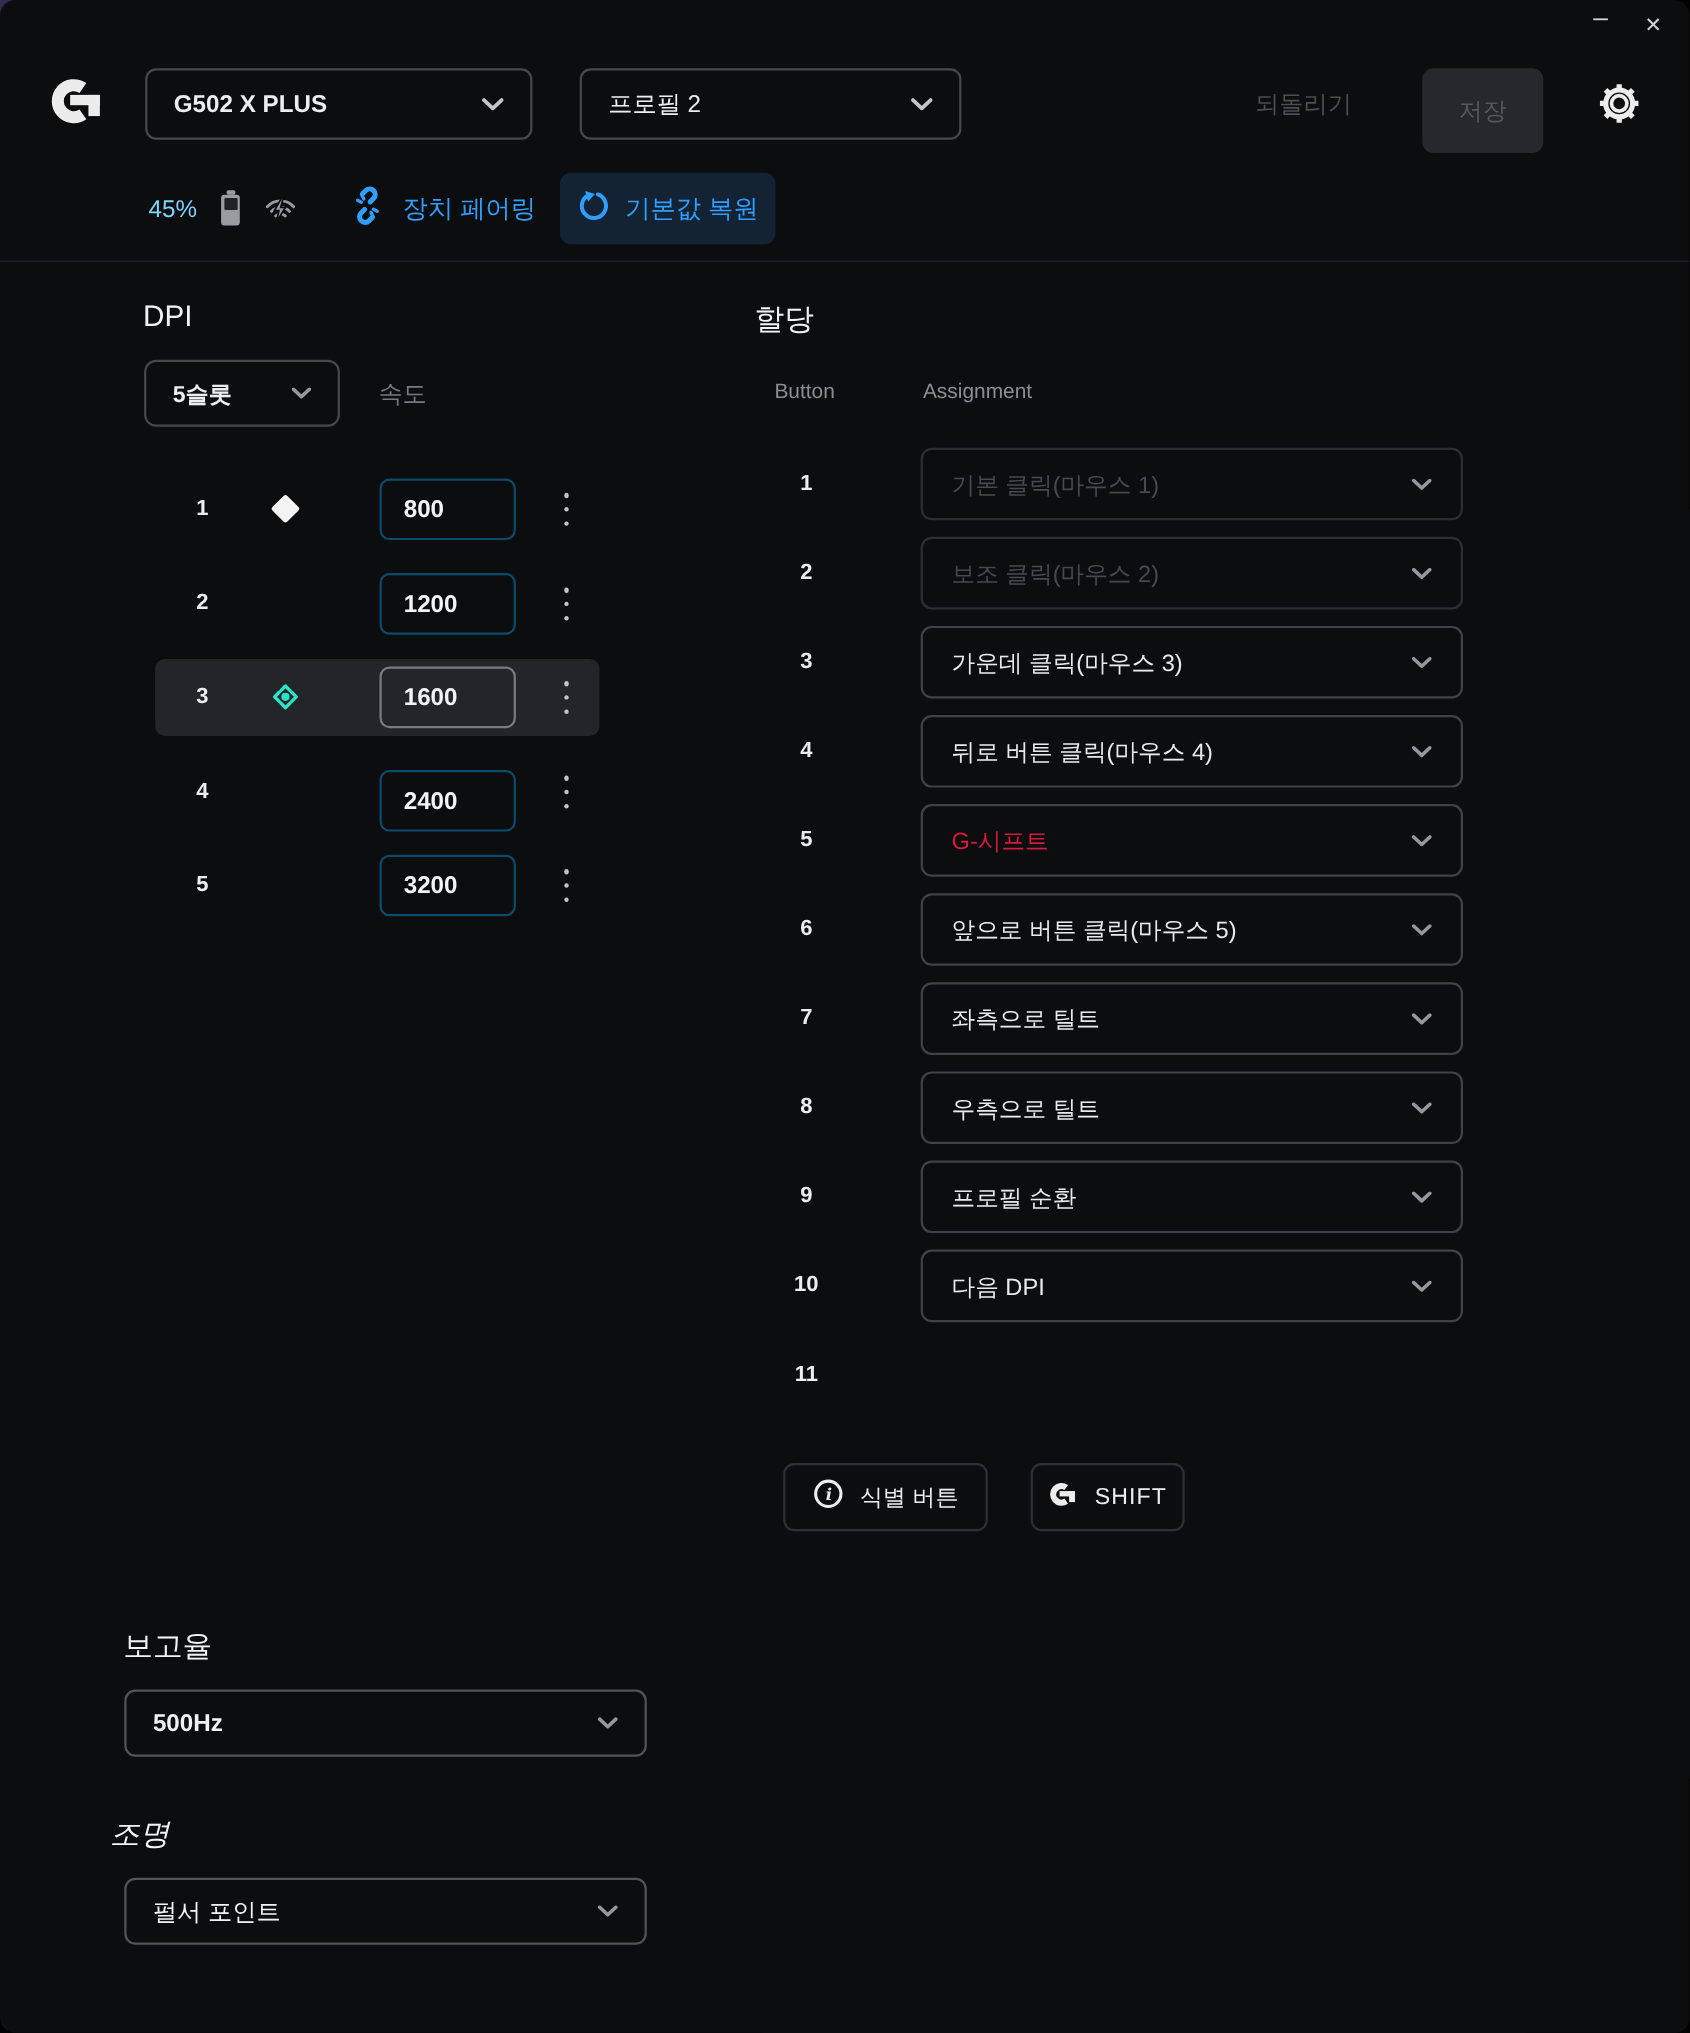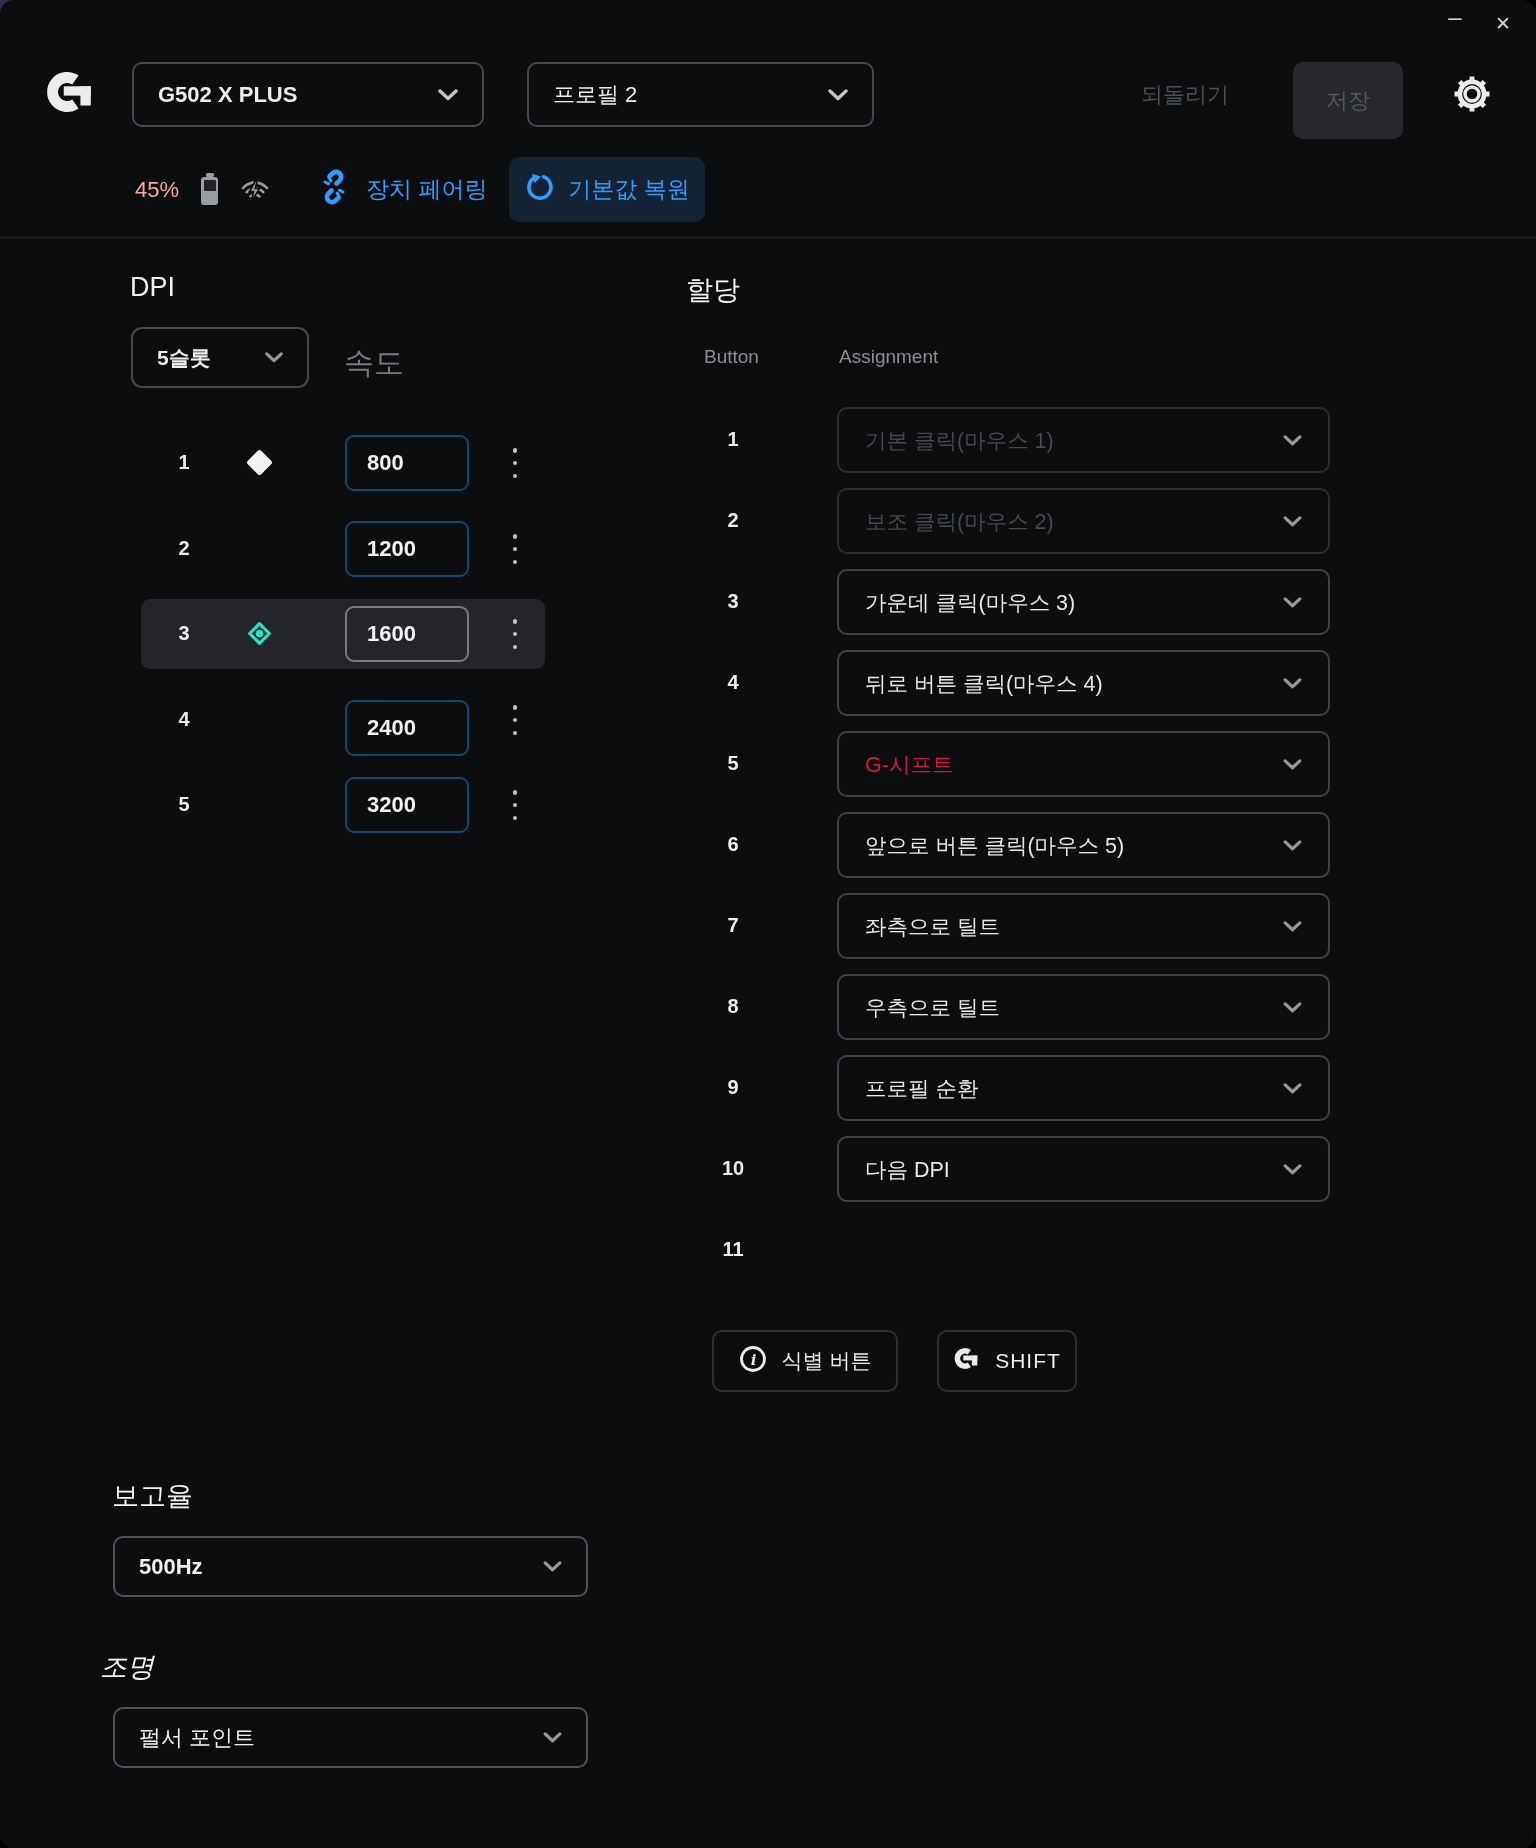"45%" .status-txt { color: #fca5a5 -> #7dd3fc }
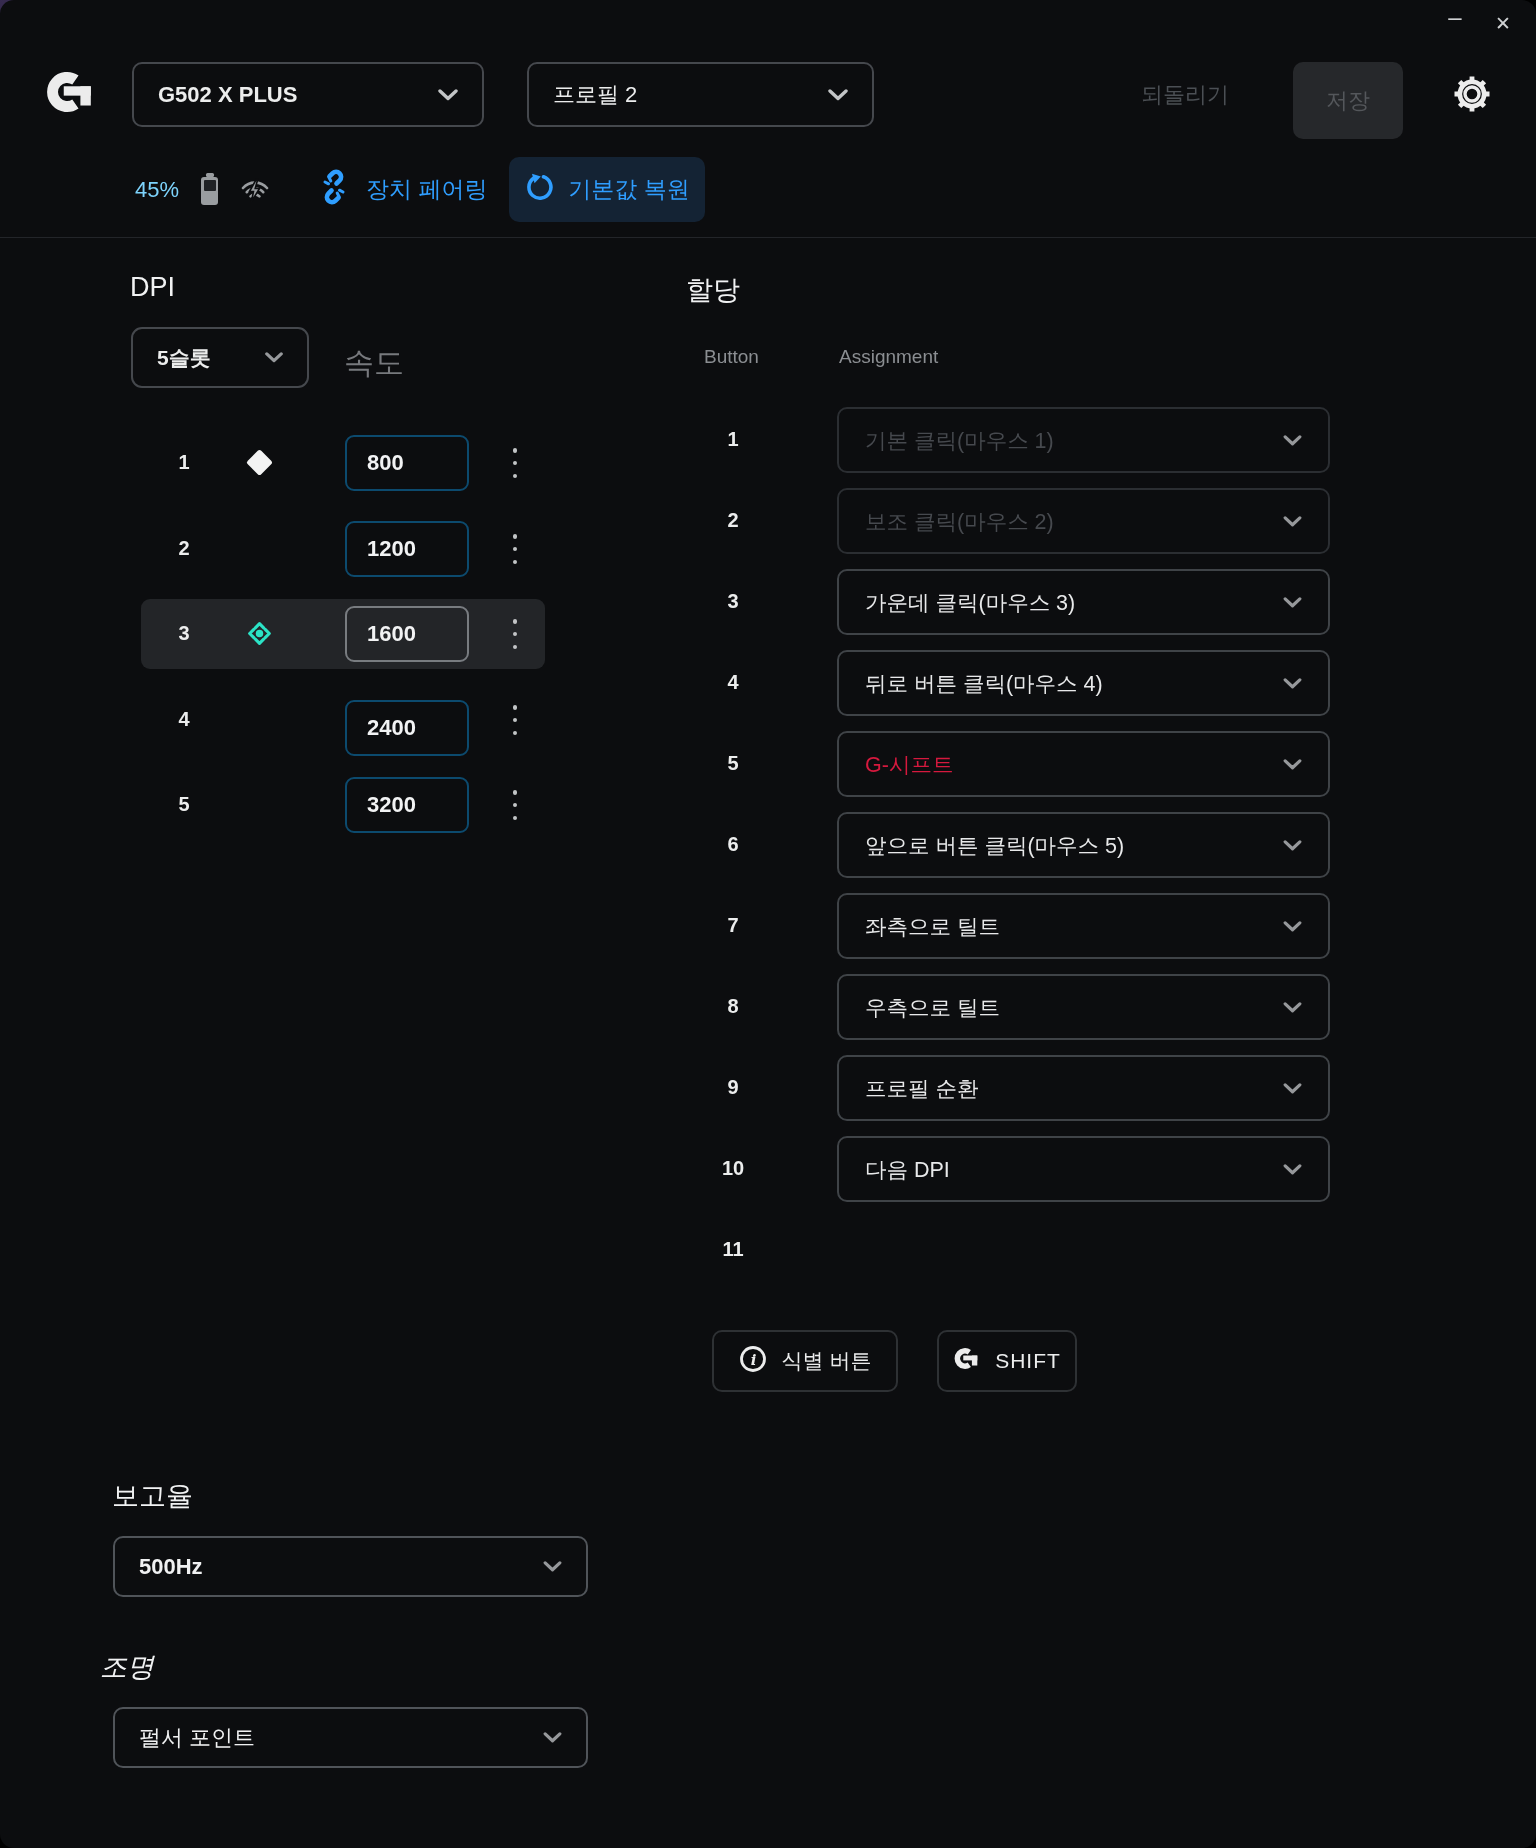"속도" div.abs { font-size: 30px -> 22px }
